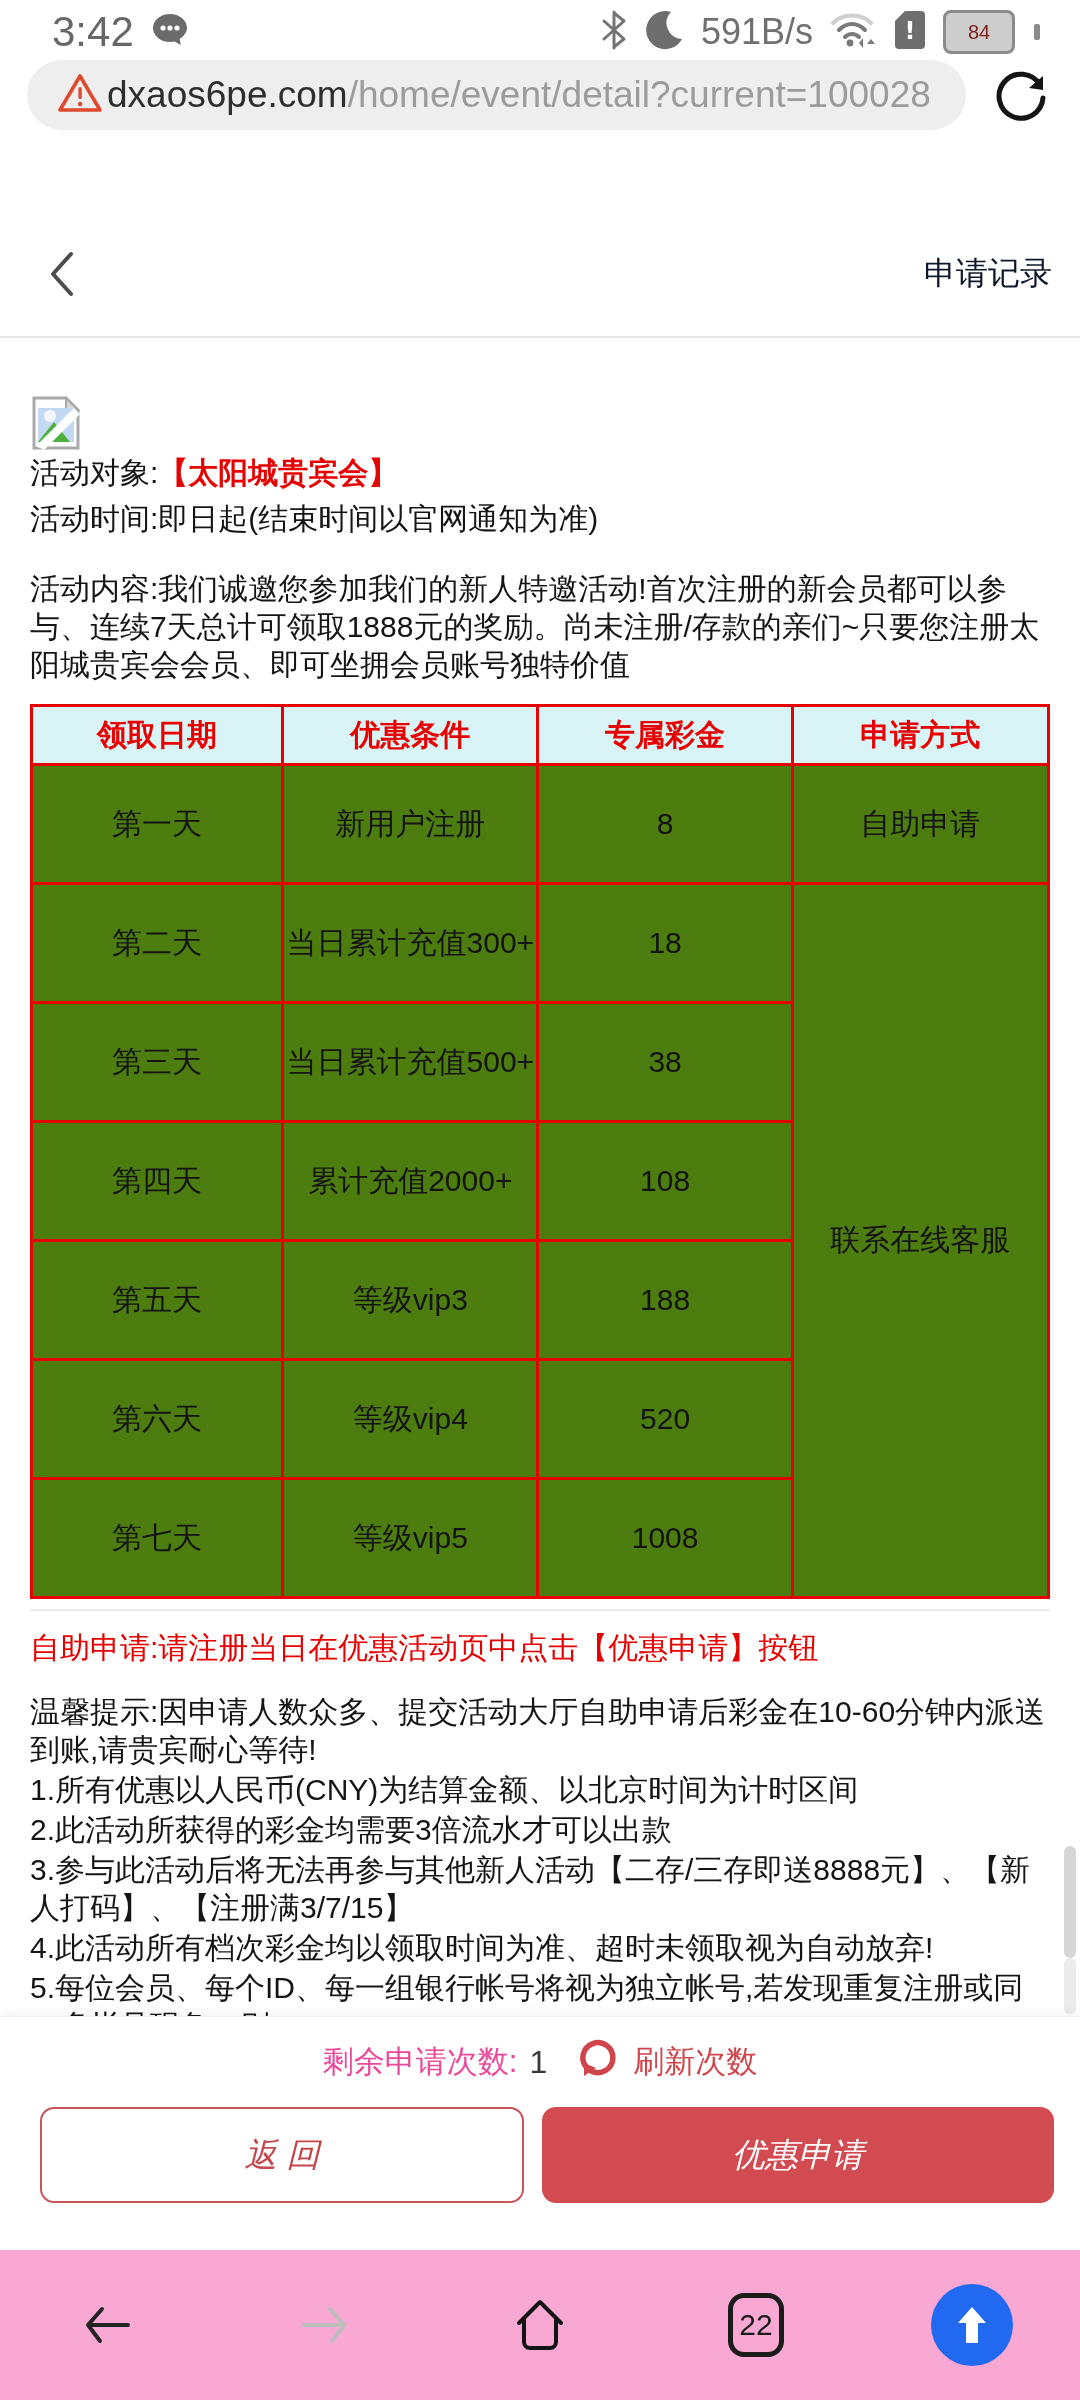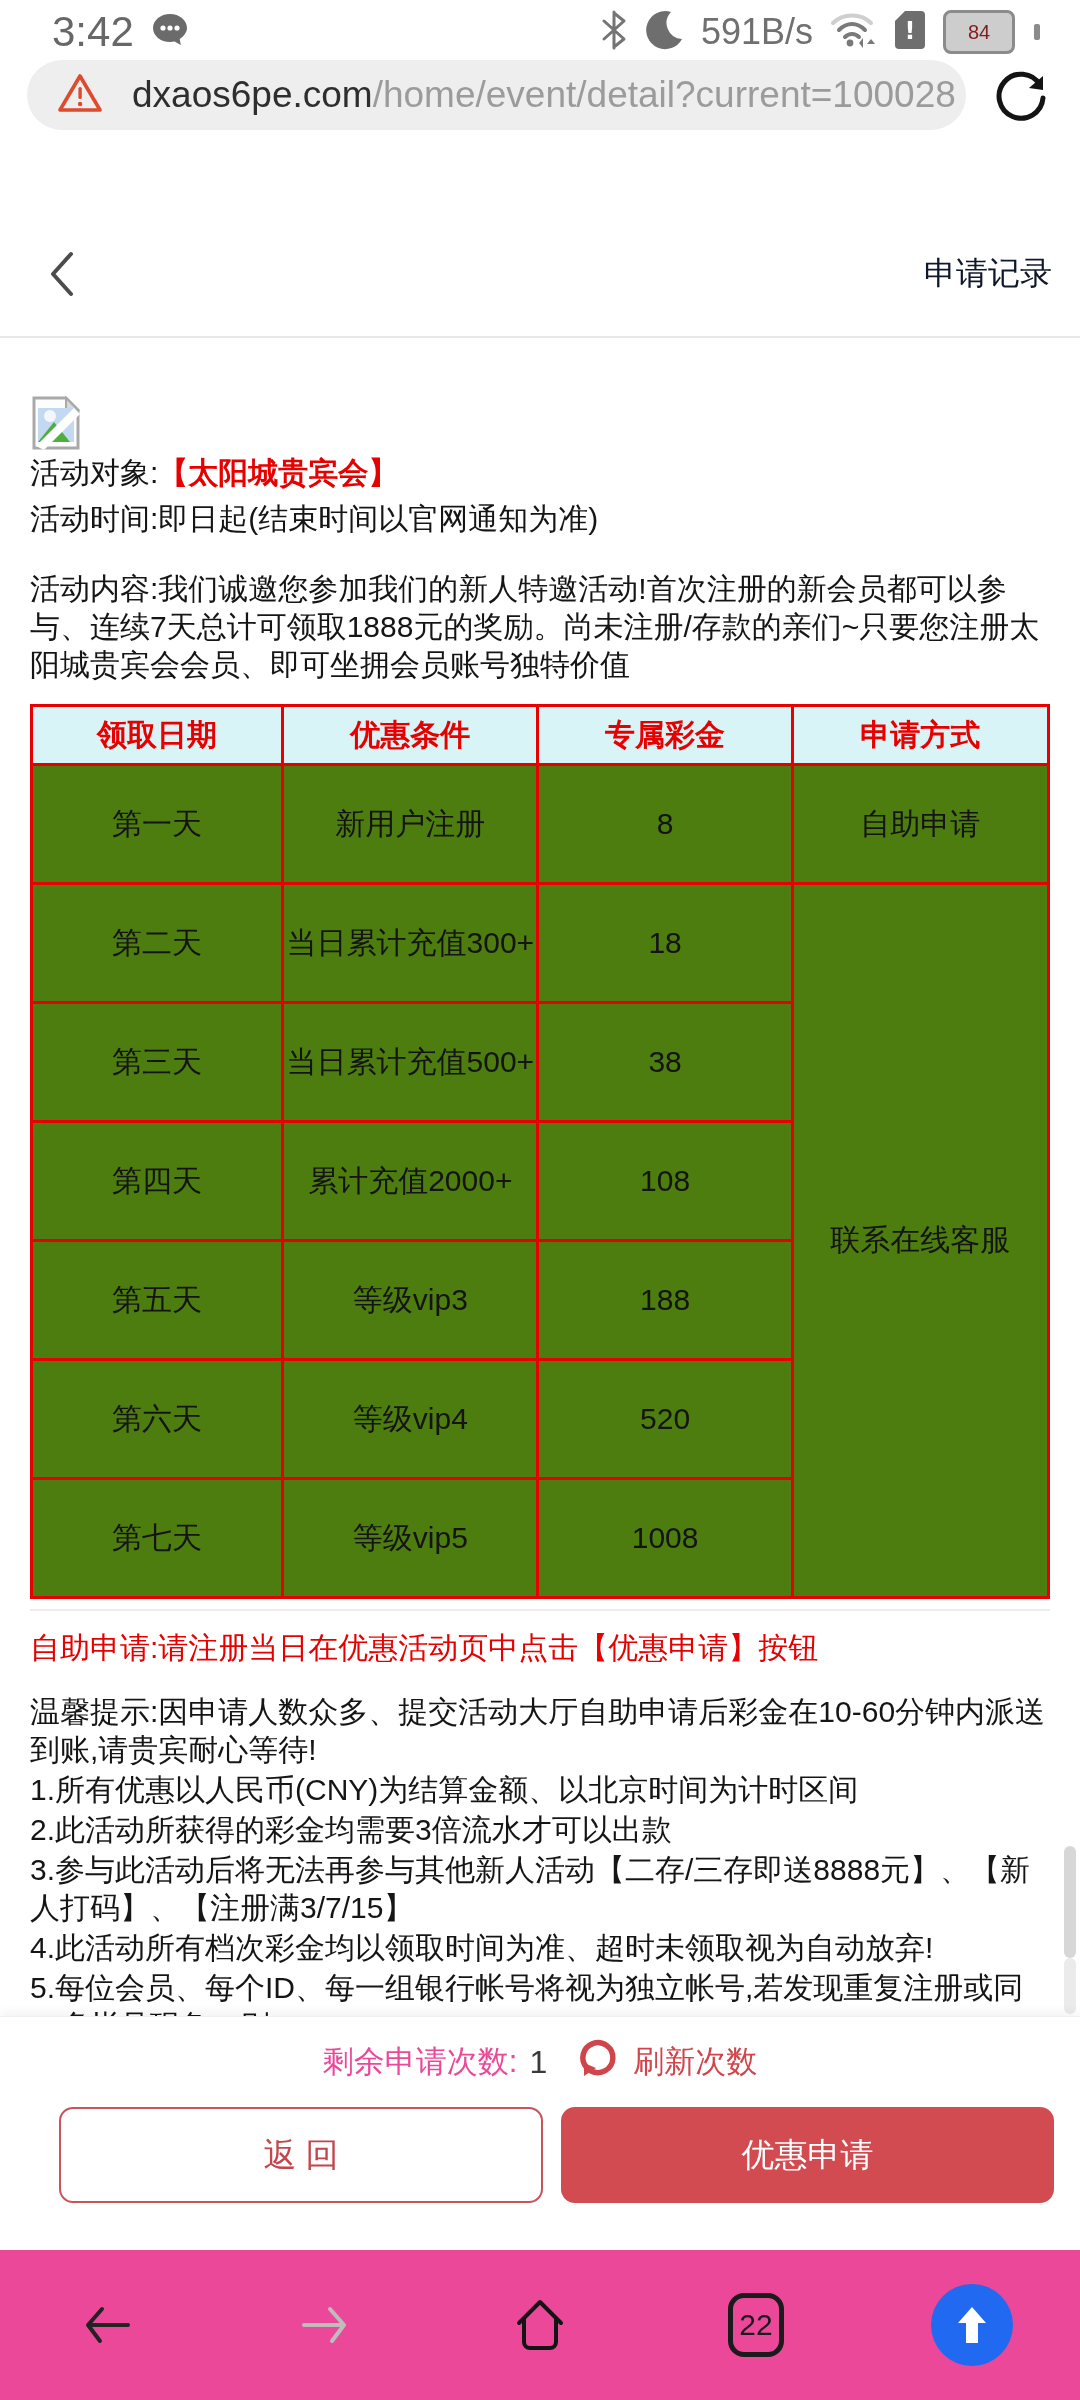"dxaos6pe.com/home/event/detail?current=1" .url-pill { gap: 29px -> 4px }
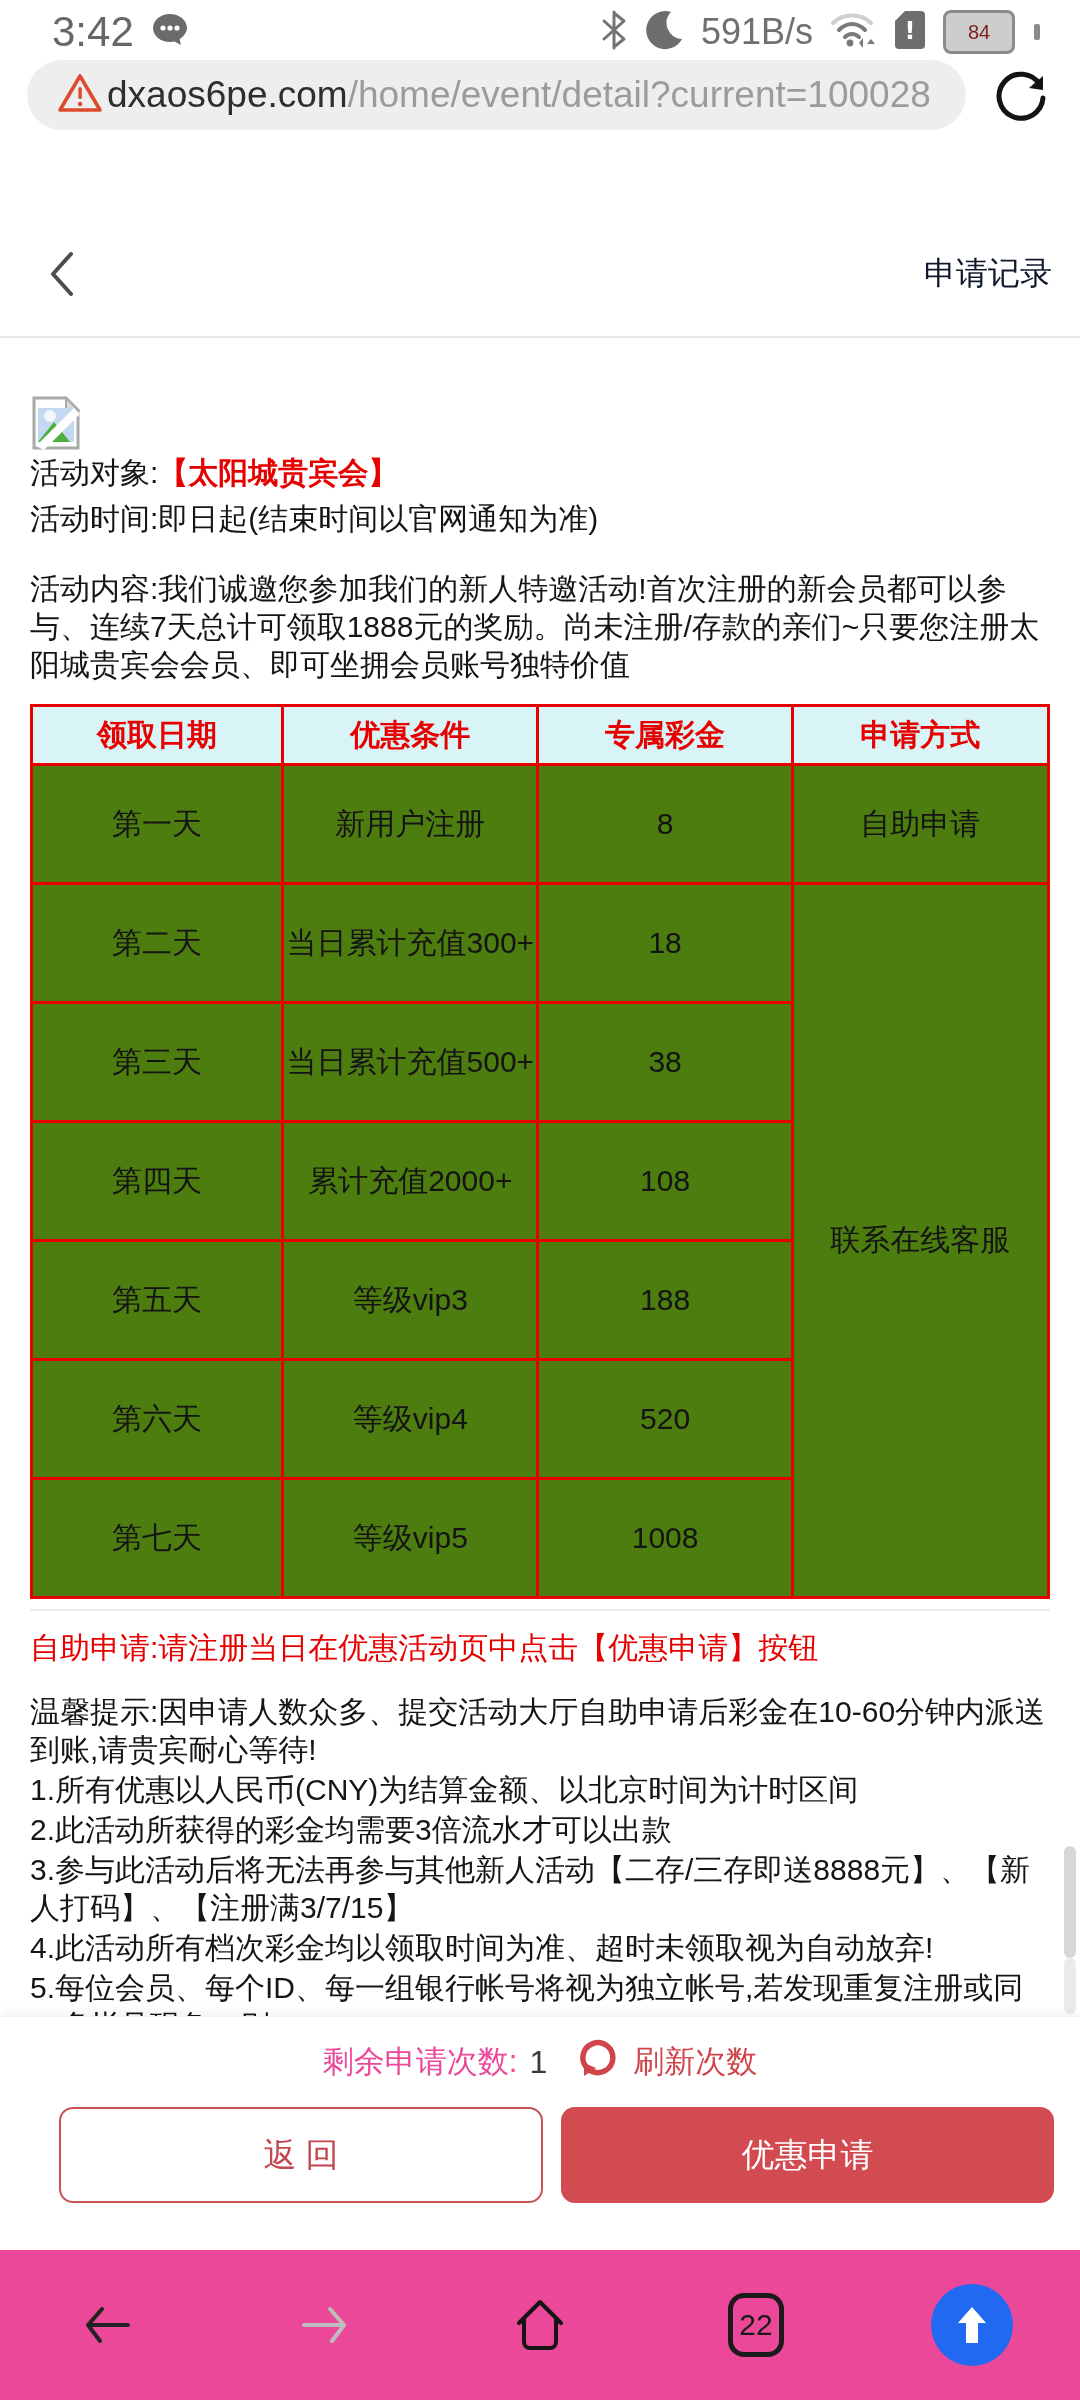"返 回" .btn-row { font-style: none -> italic; padding: 8px 26px 0 59px -> 8px 26px 0 40px }
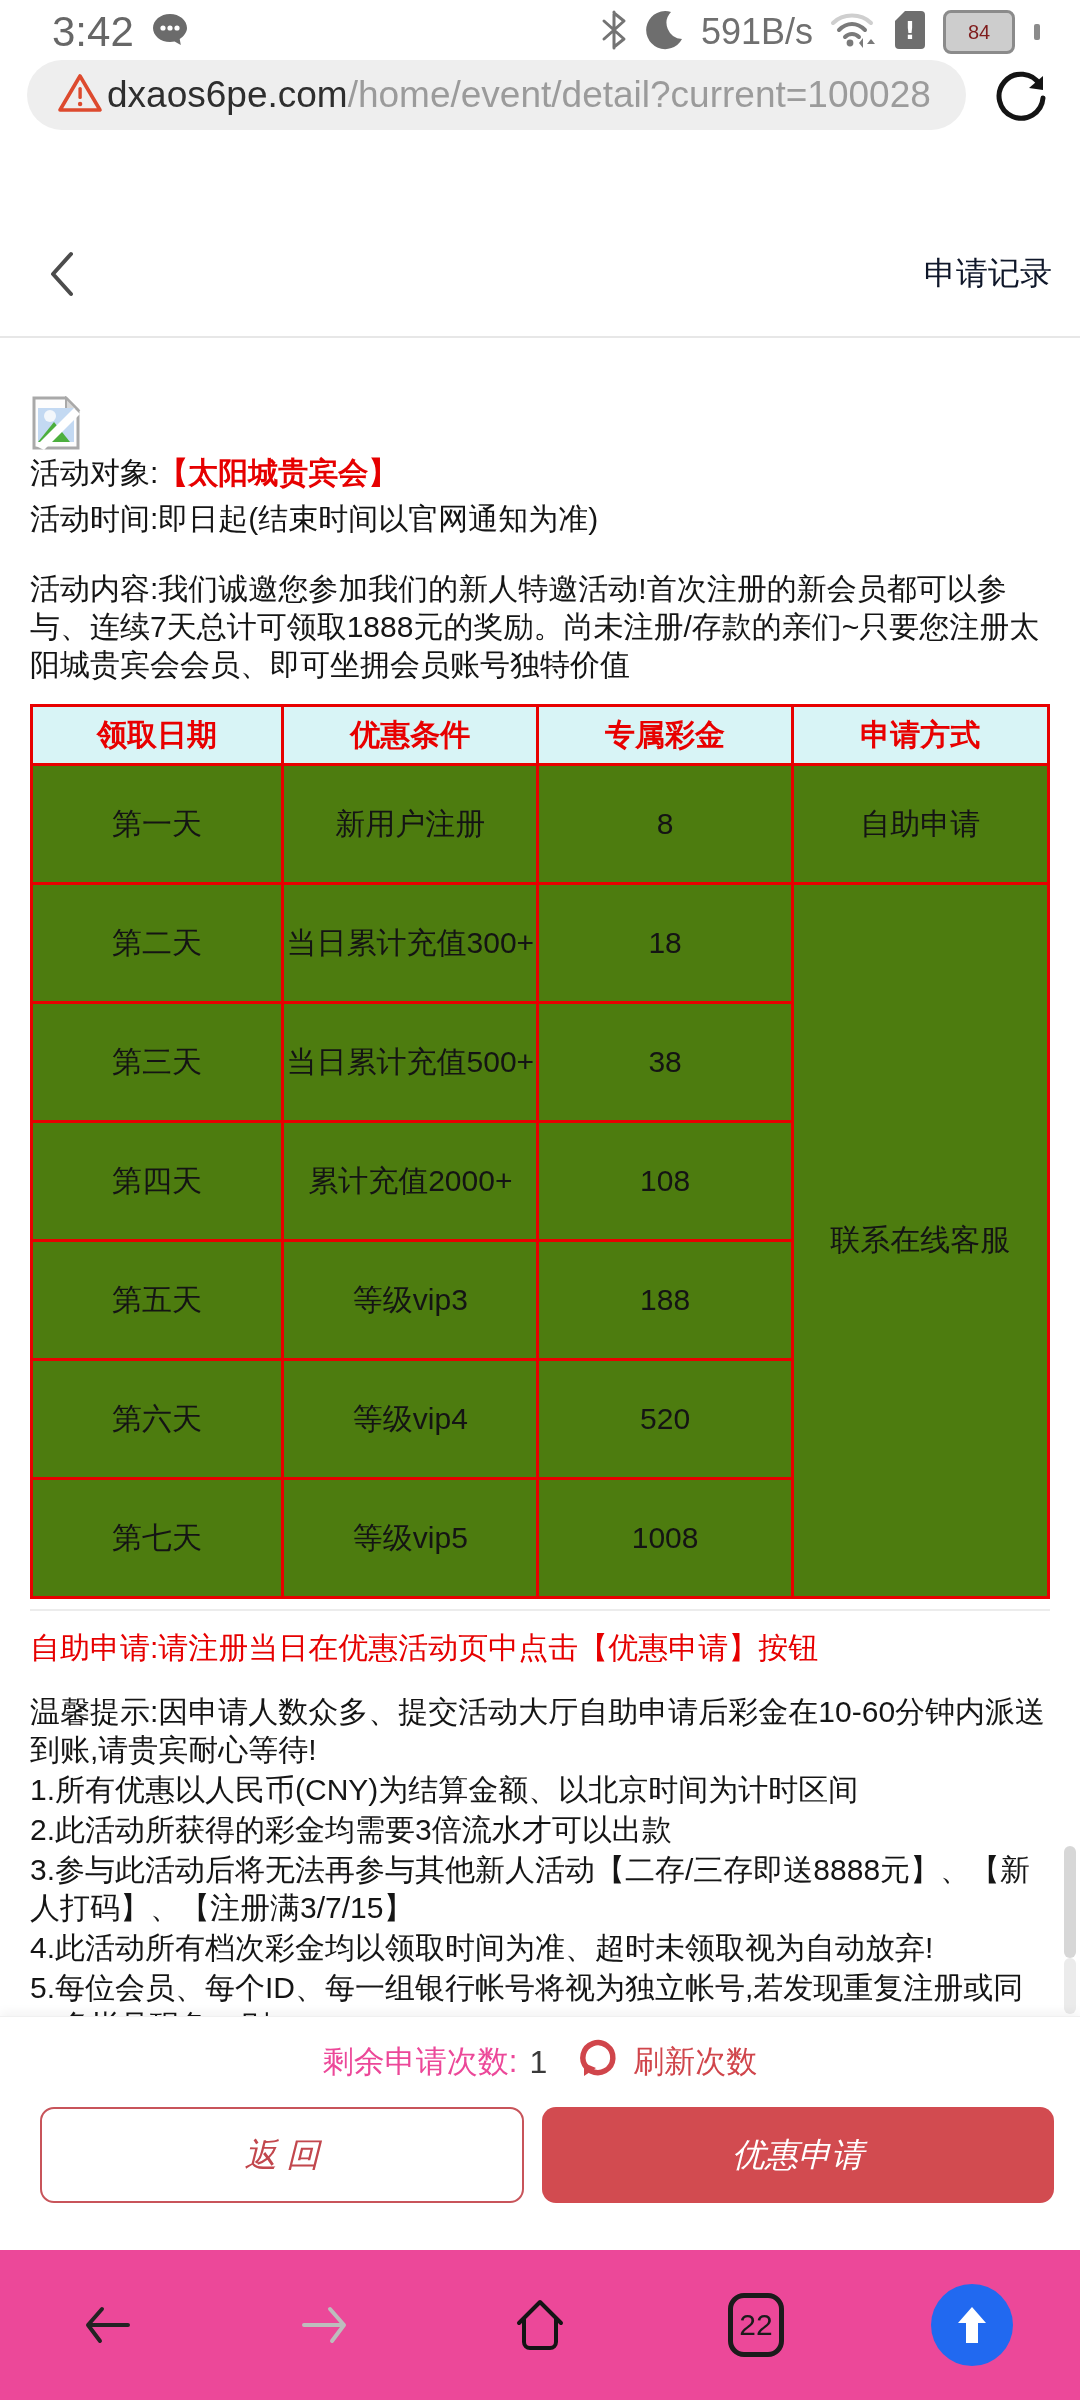"22" .nav-bar { background: #ec4899 -> #f9a8d4 }
